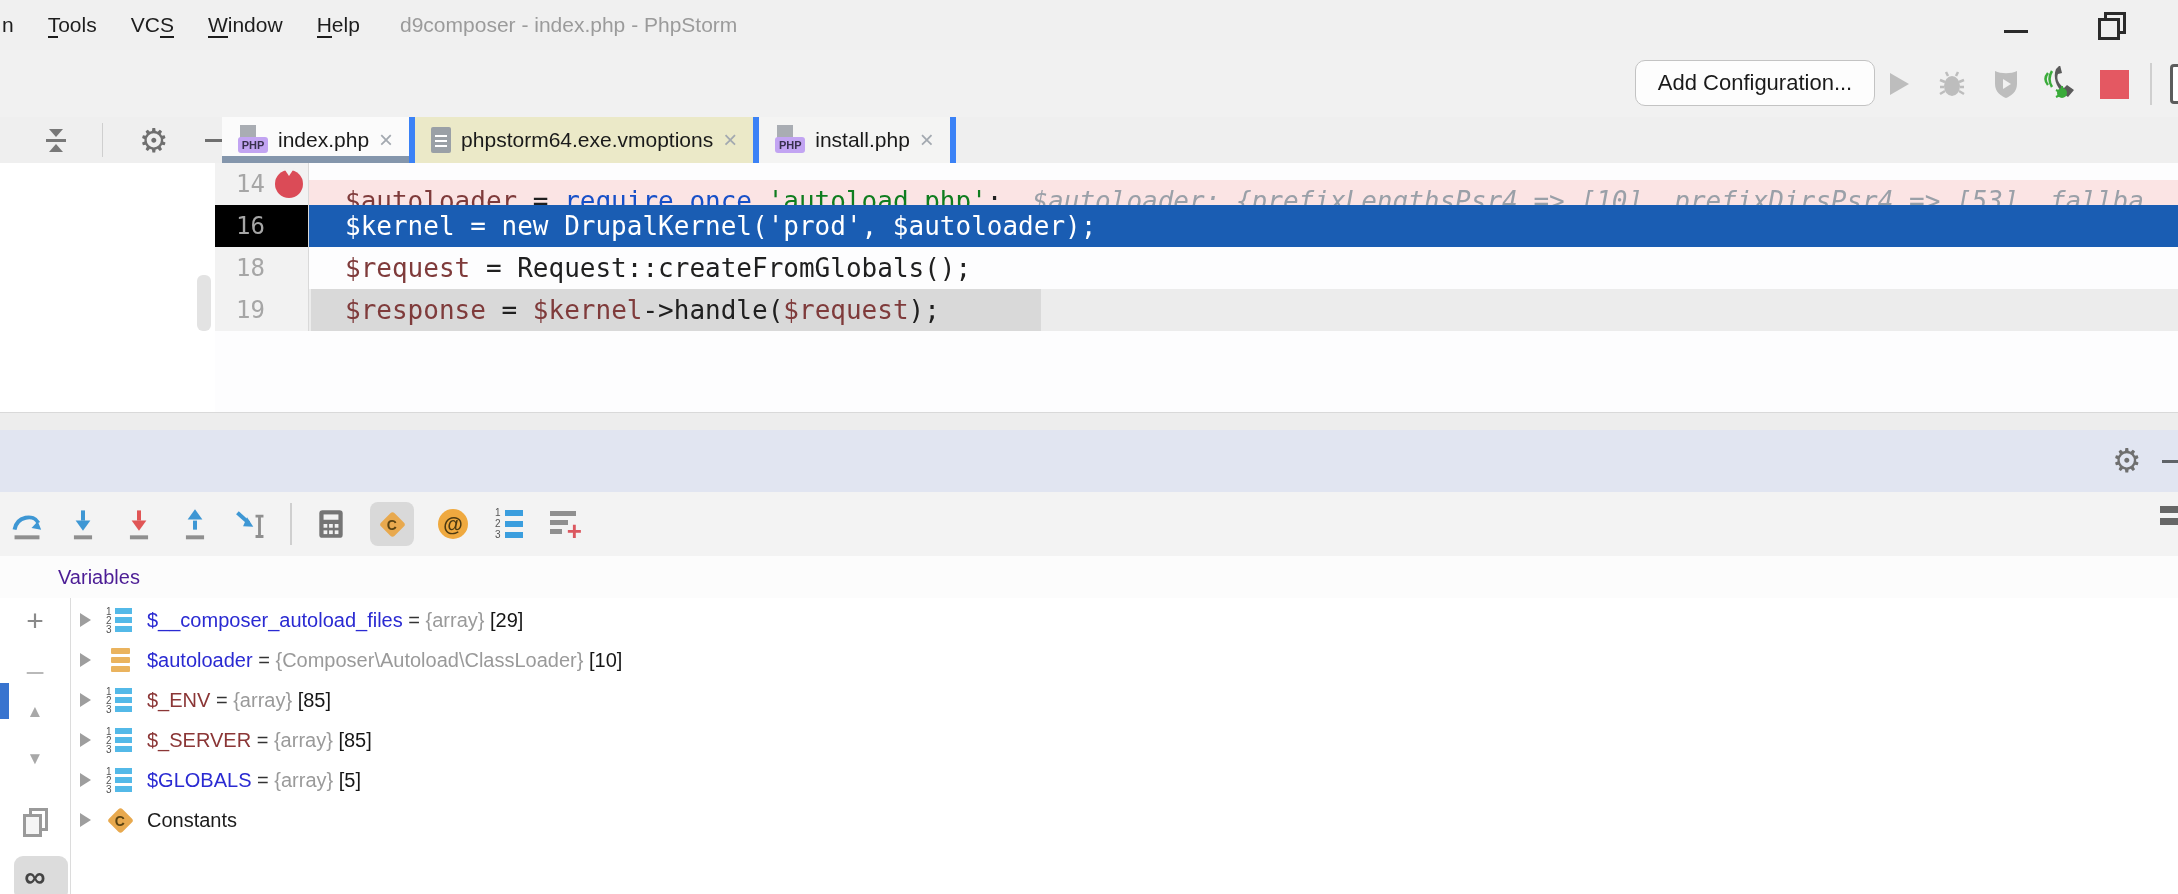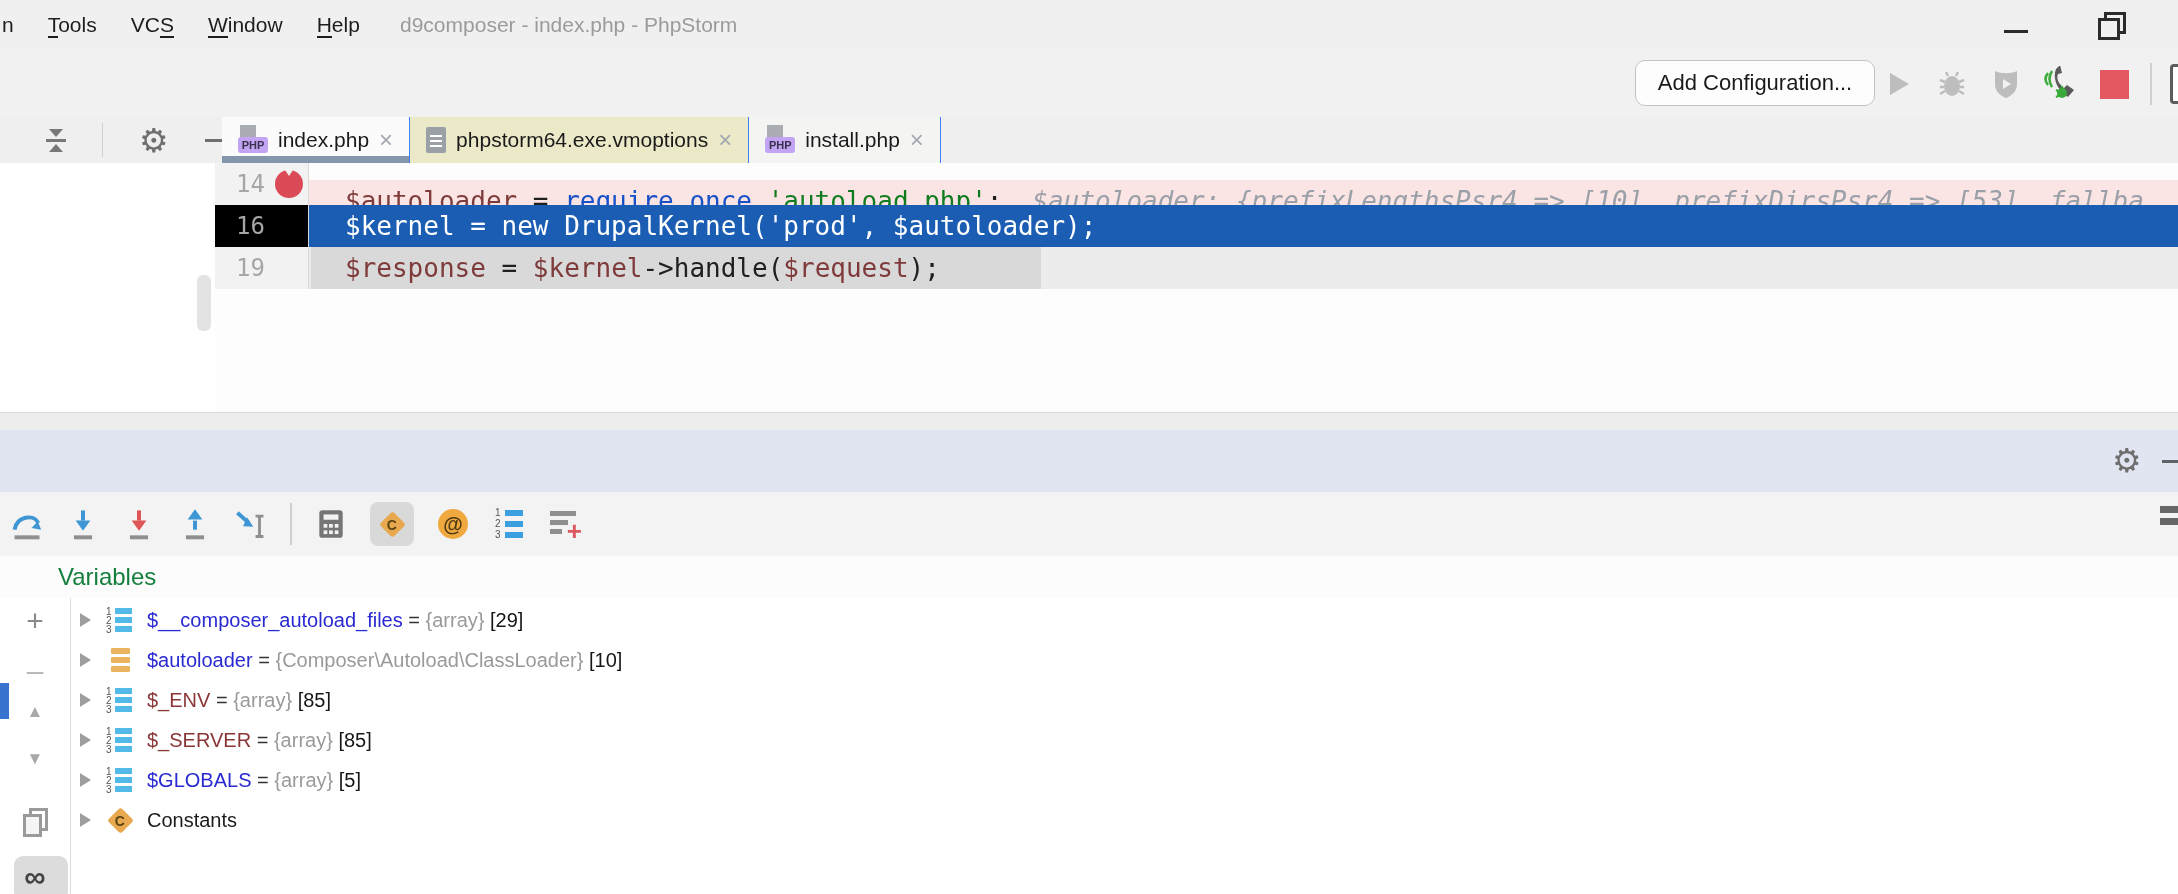"PHP" .tab { border-right: 1px solid #3b82f6 -> 6px solid #3b82f6 }
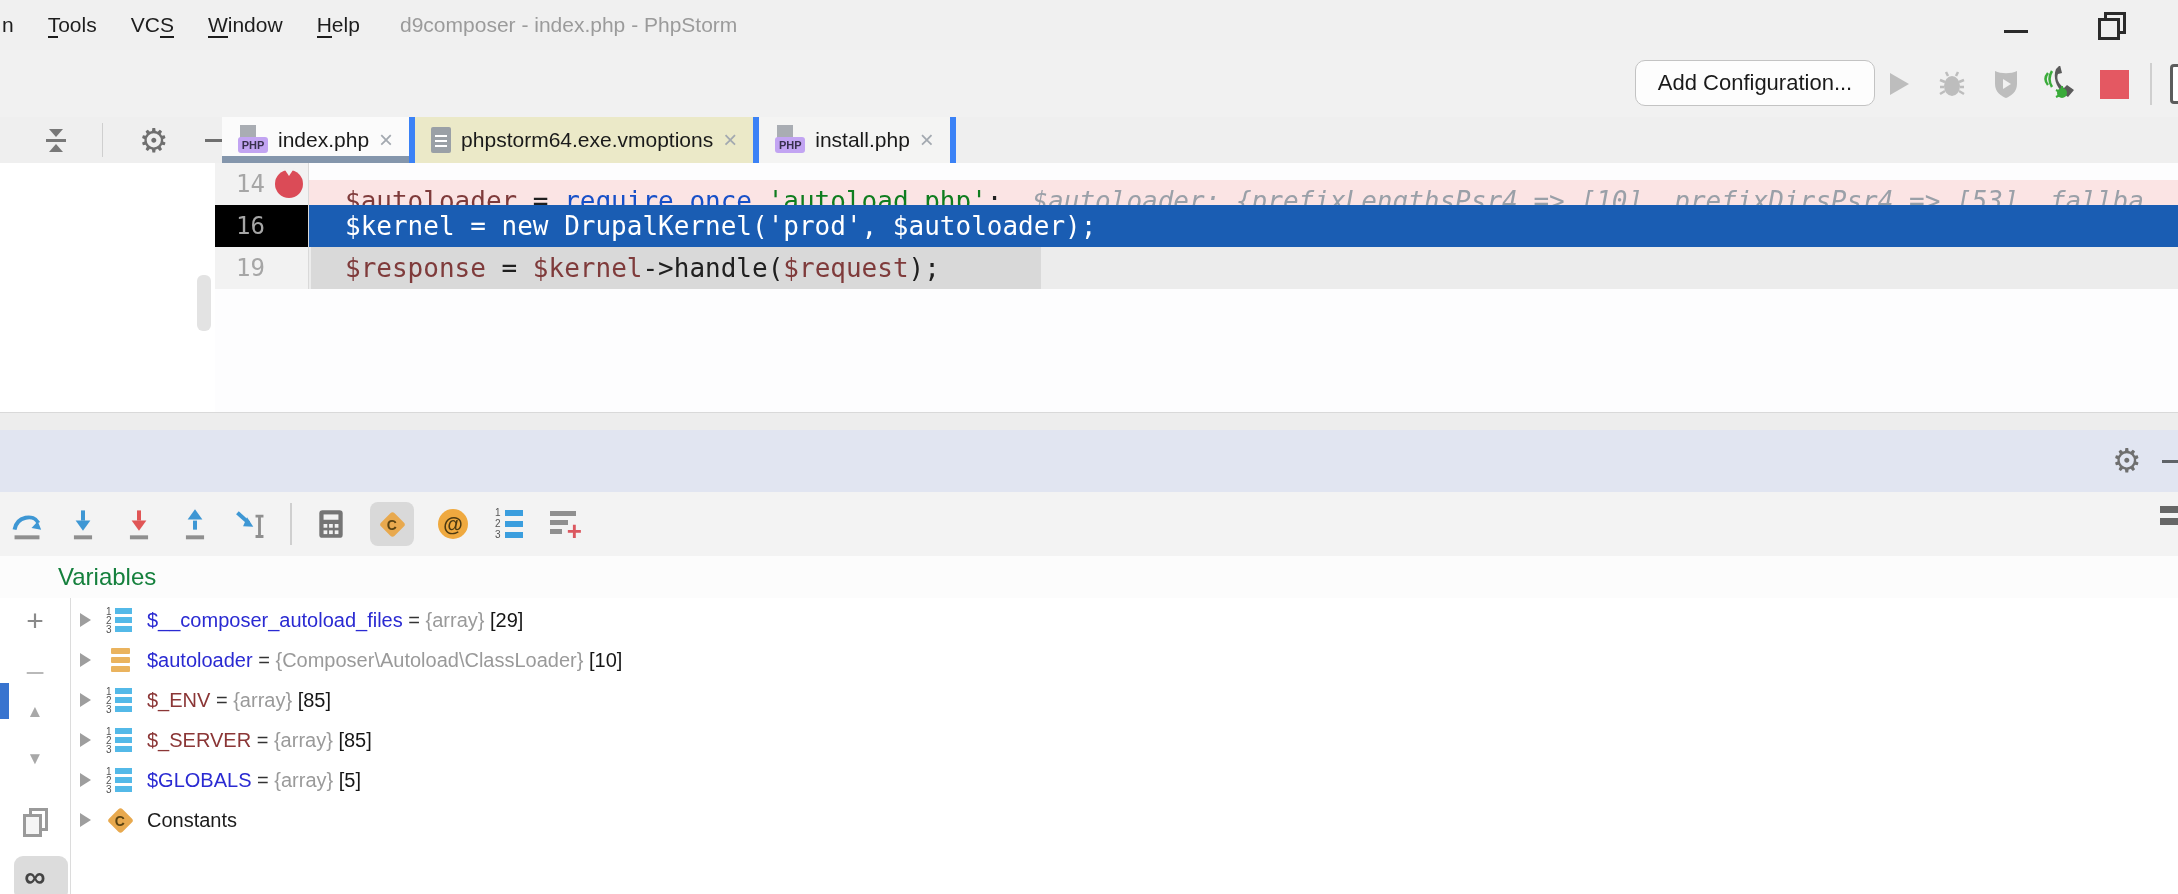"18" div.row { html: none -> <div> <div> <span>18</span> </div> <div><span>$request</span><span> = </span><span>Request::createFromGlobals();</span></div> </div> }
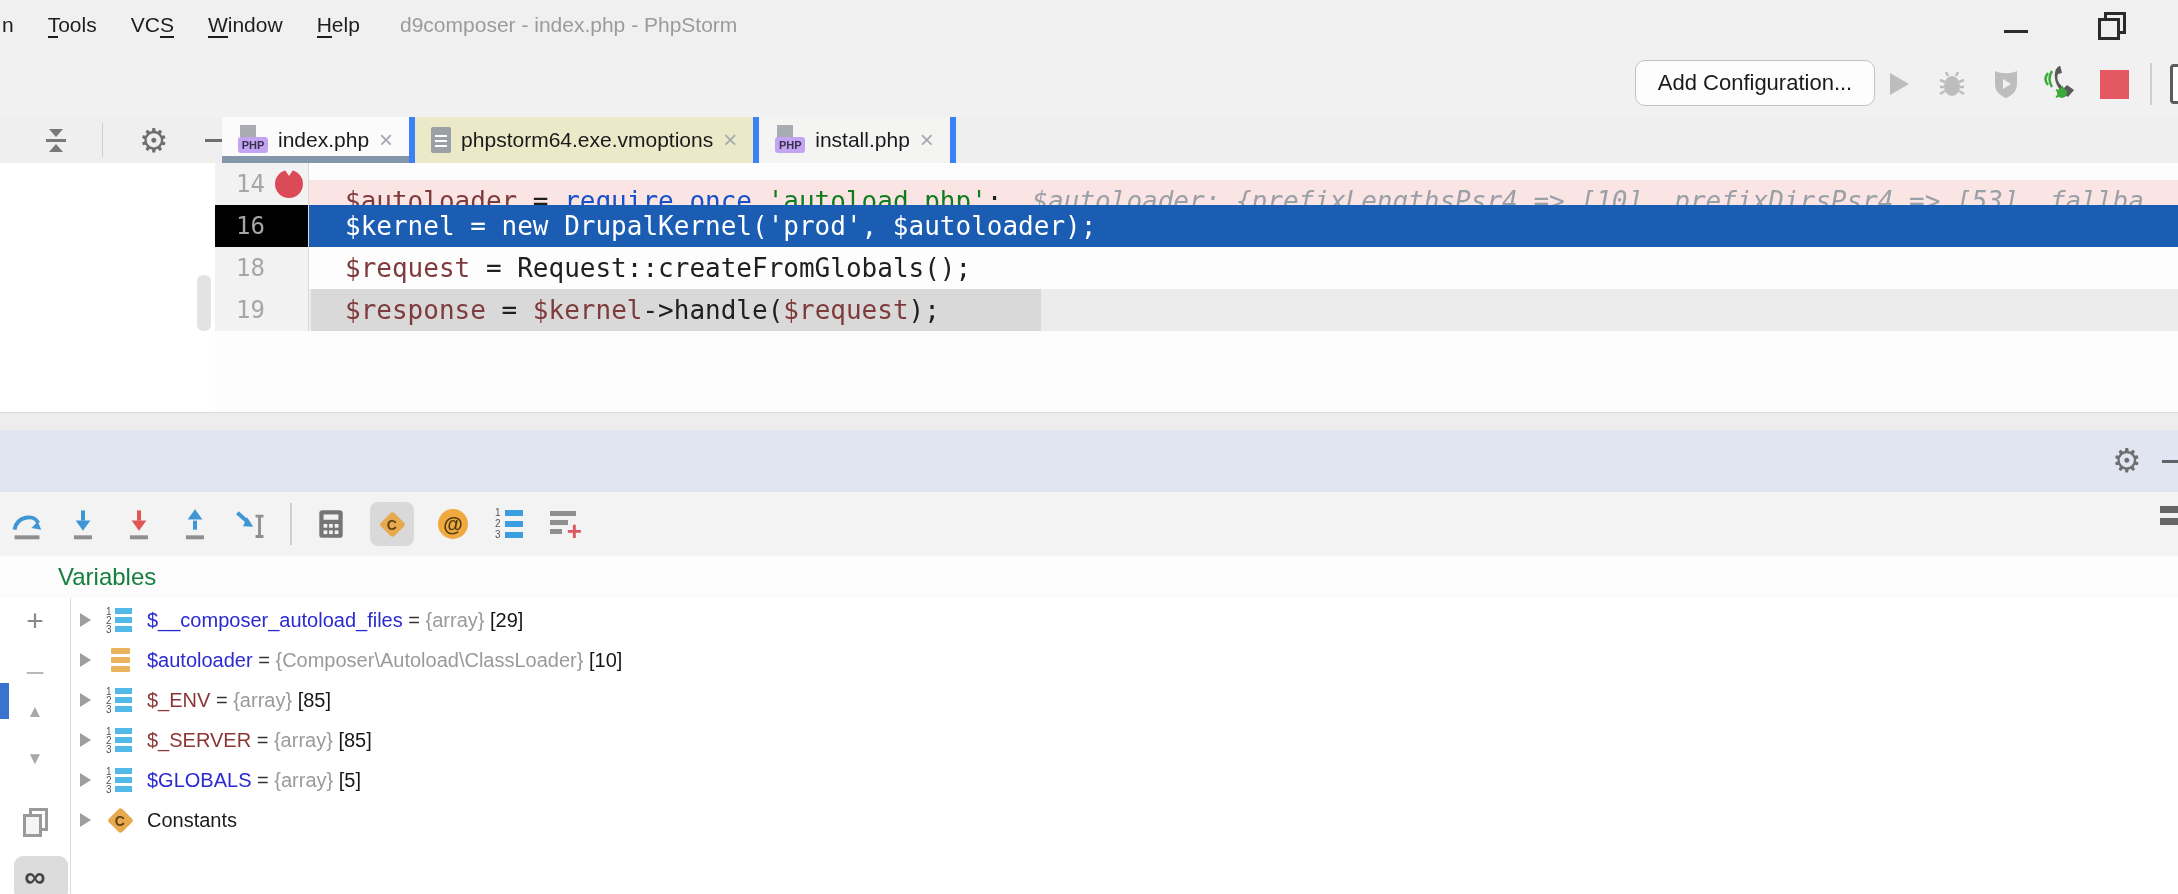"Variables" #vars-header span { color: #15803d -> #4c1d95; font-size: 24px -> 20px }
